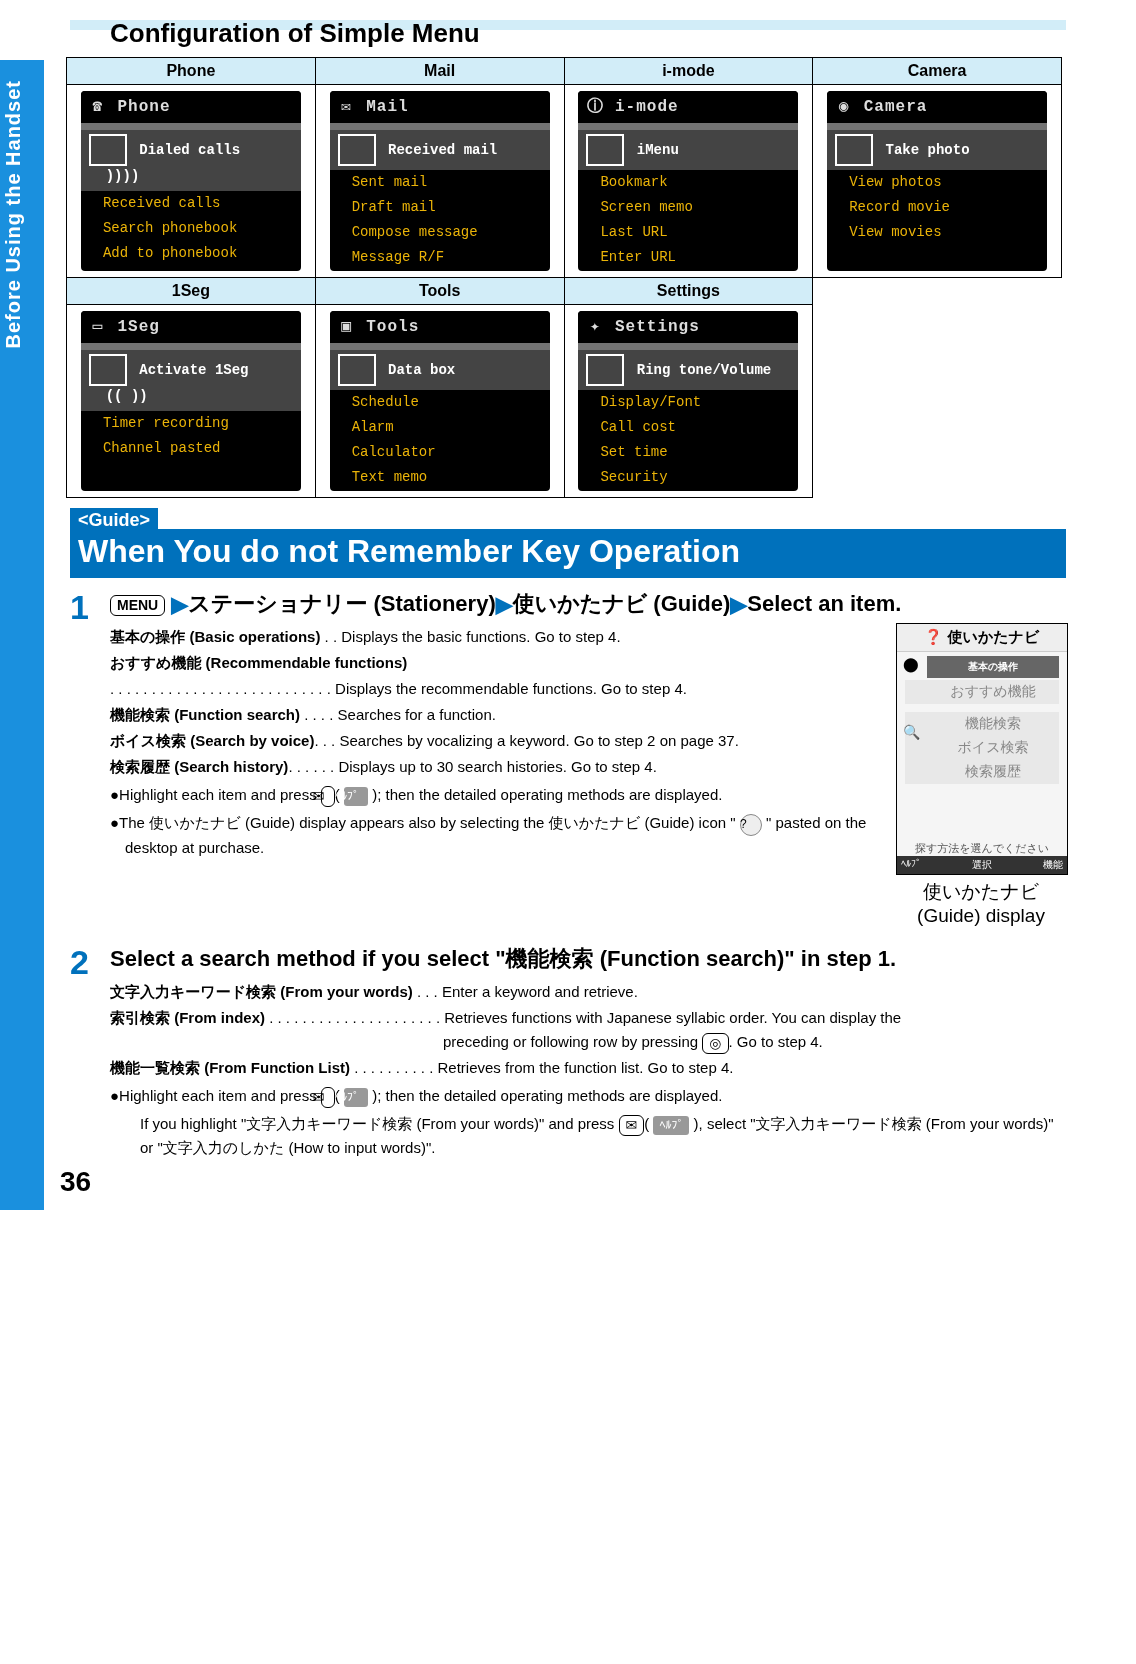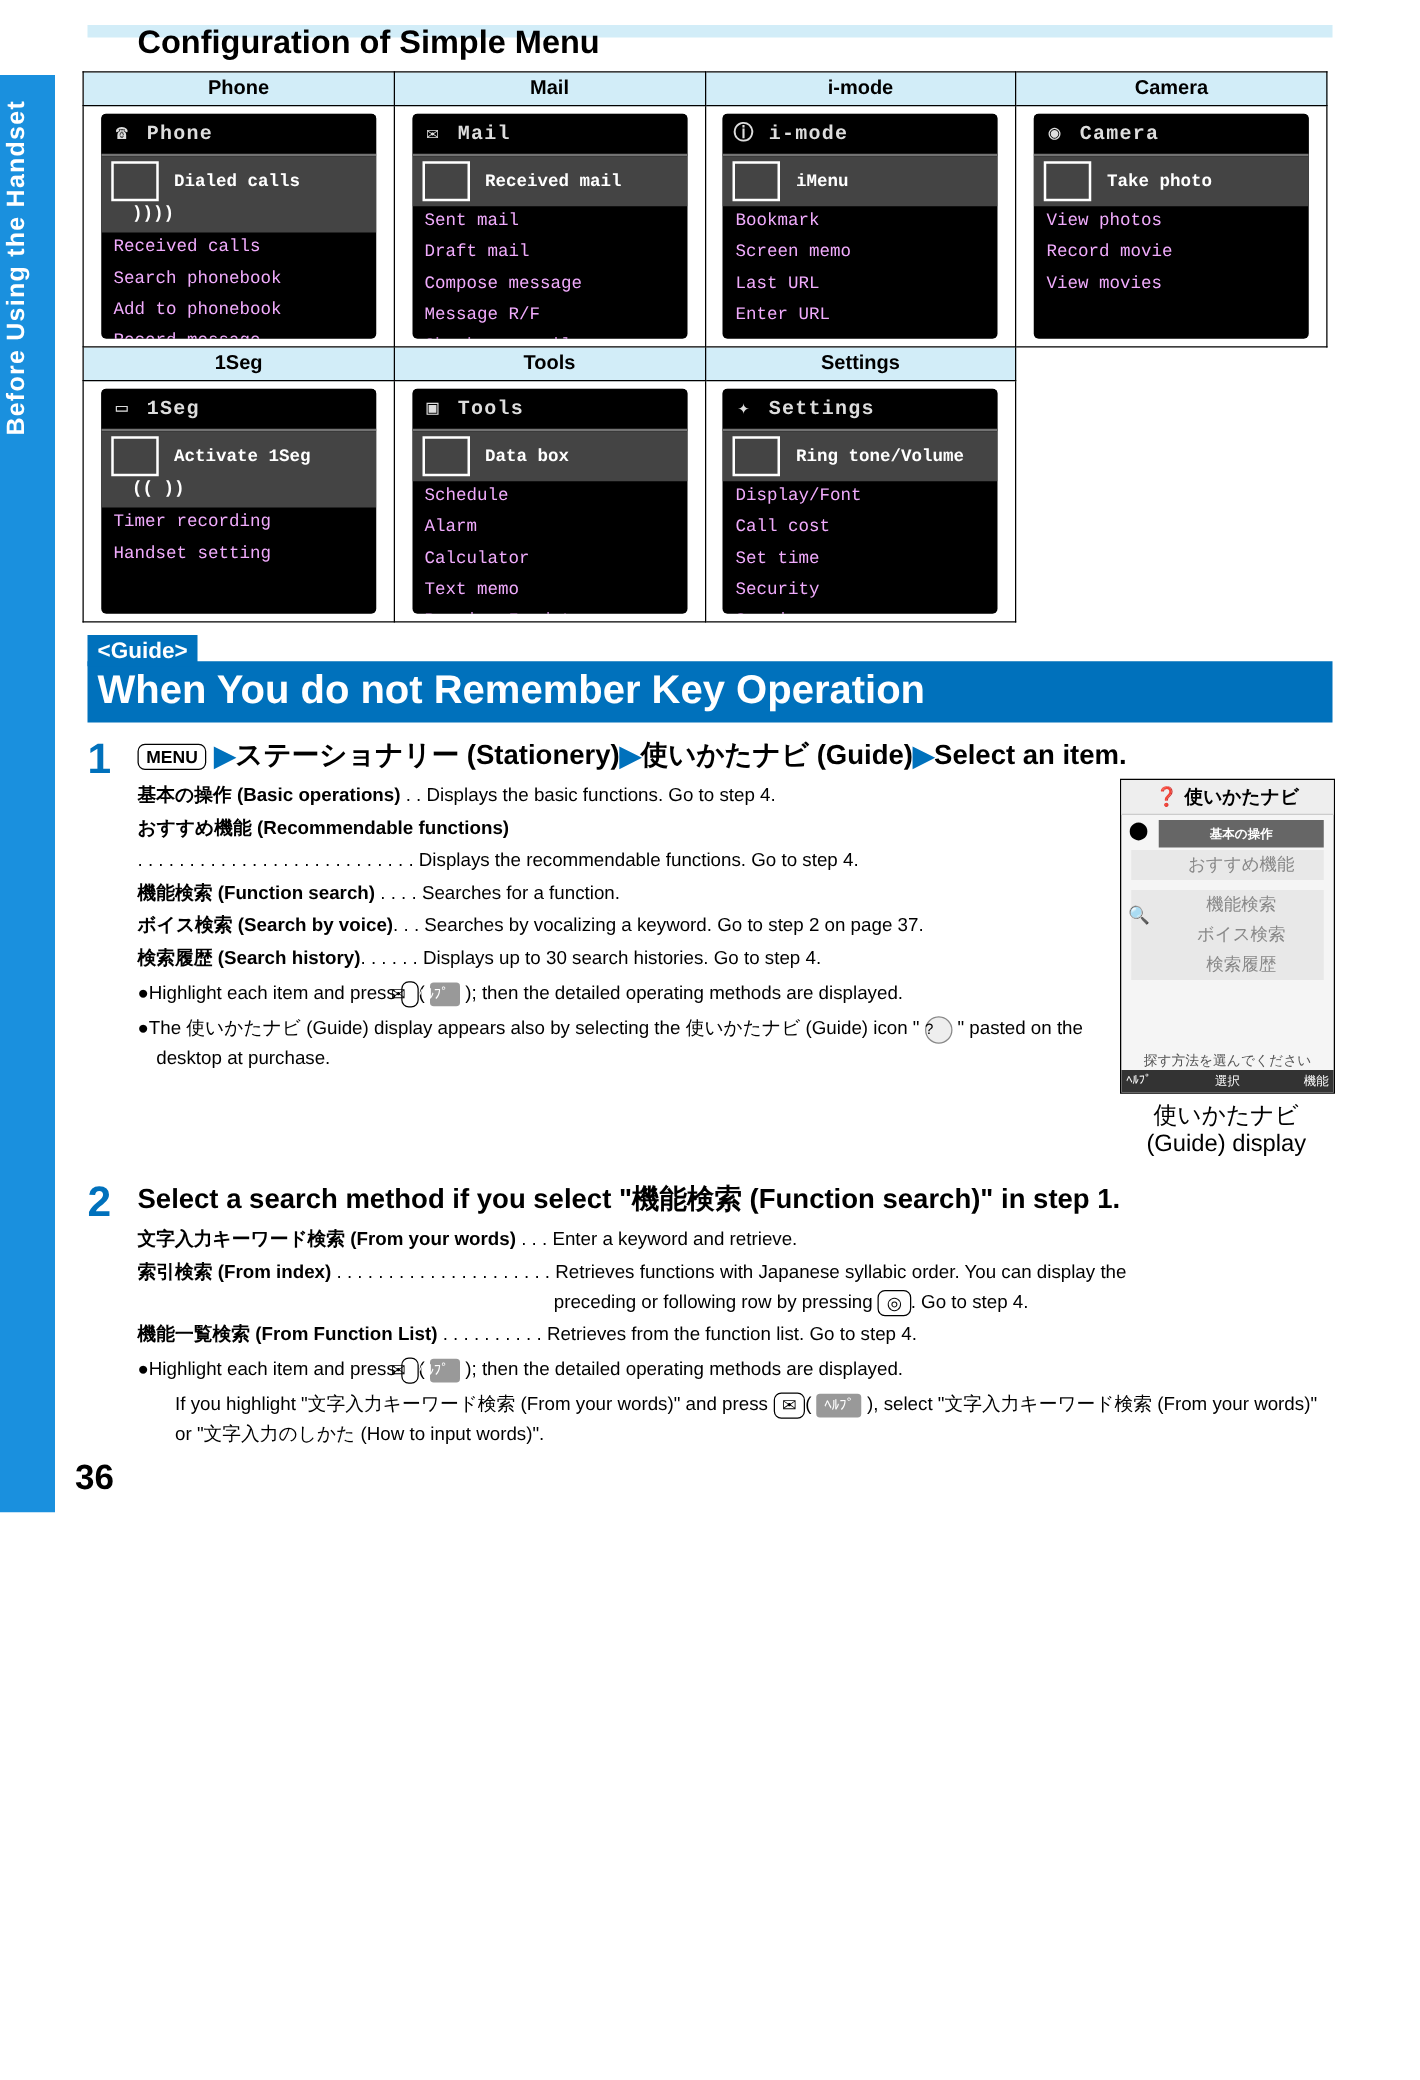"☎ Phone" .mini-screen .hdr { border-bottom: 2px solid #737373 -> 7px solid #737373 }
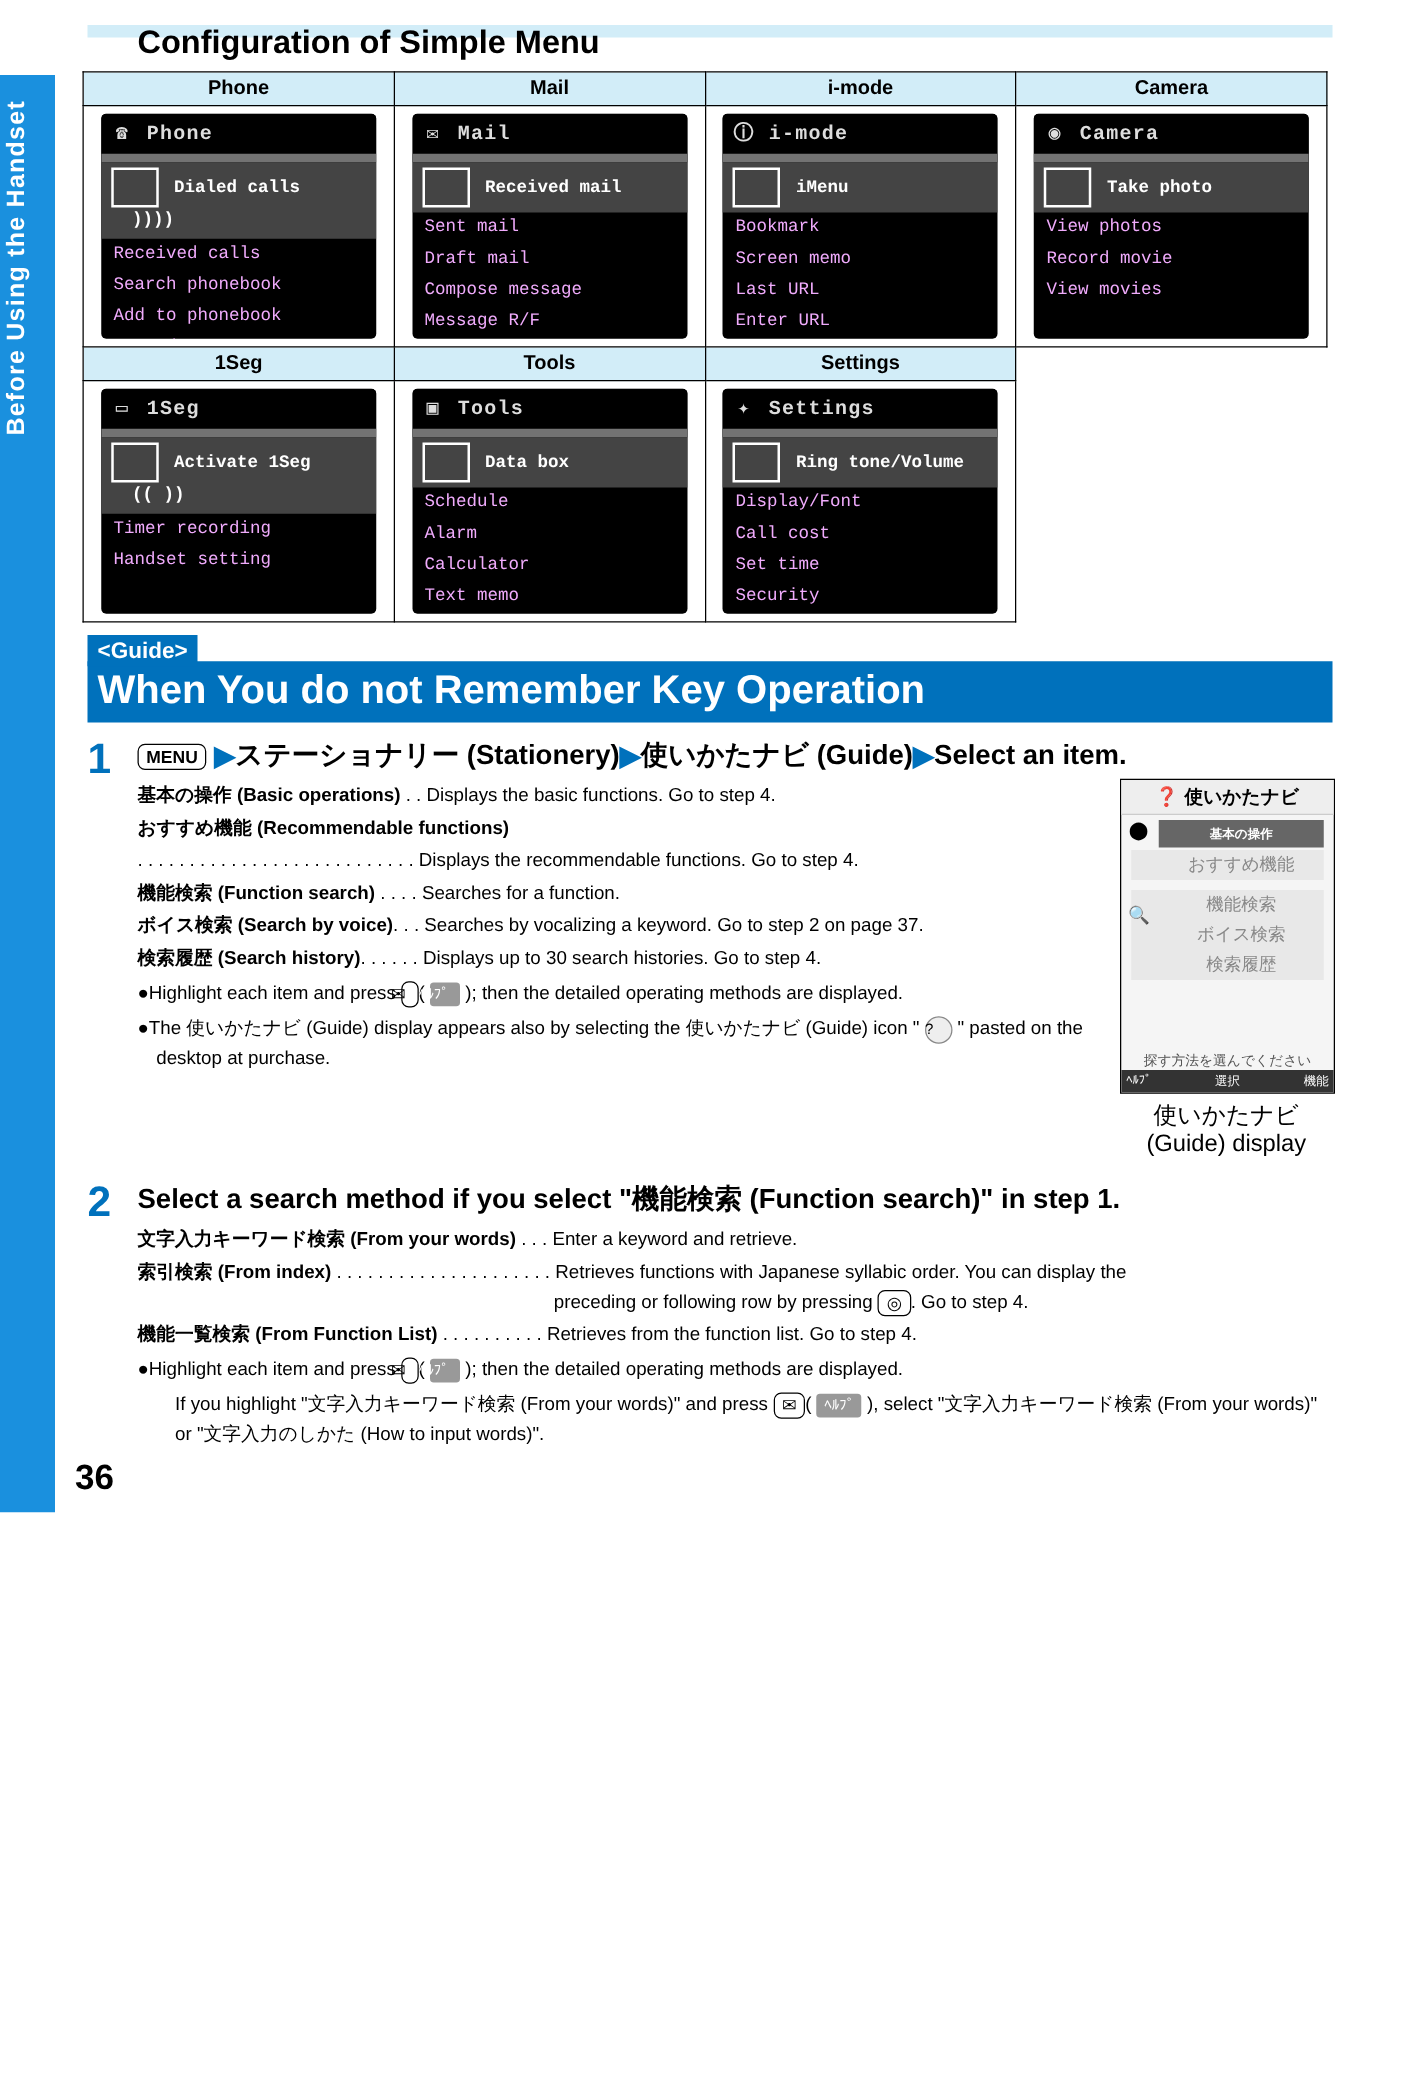"Sent mail" .mini-screen .row { color: #f0abfc -> #eab308; padding: 2px 10px -> 2px 22px }
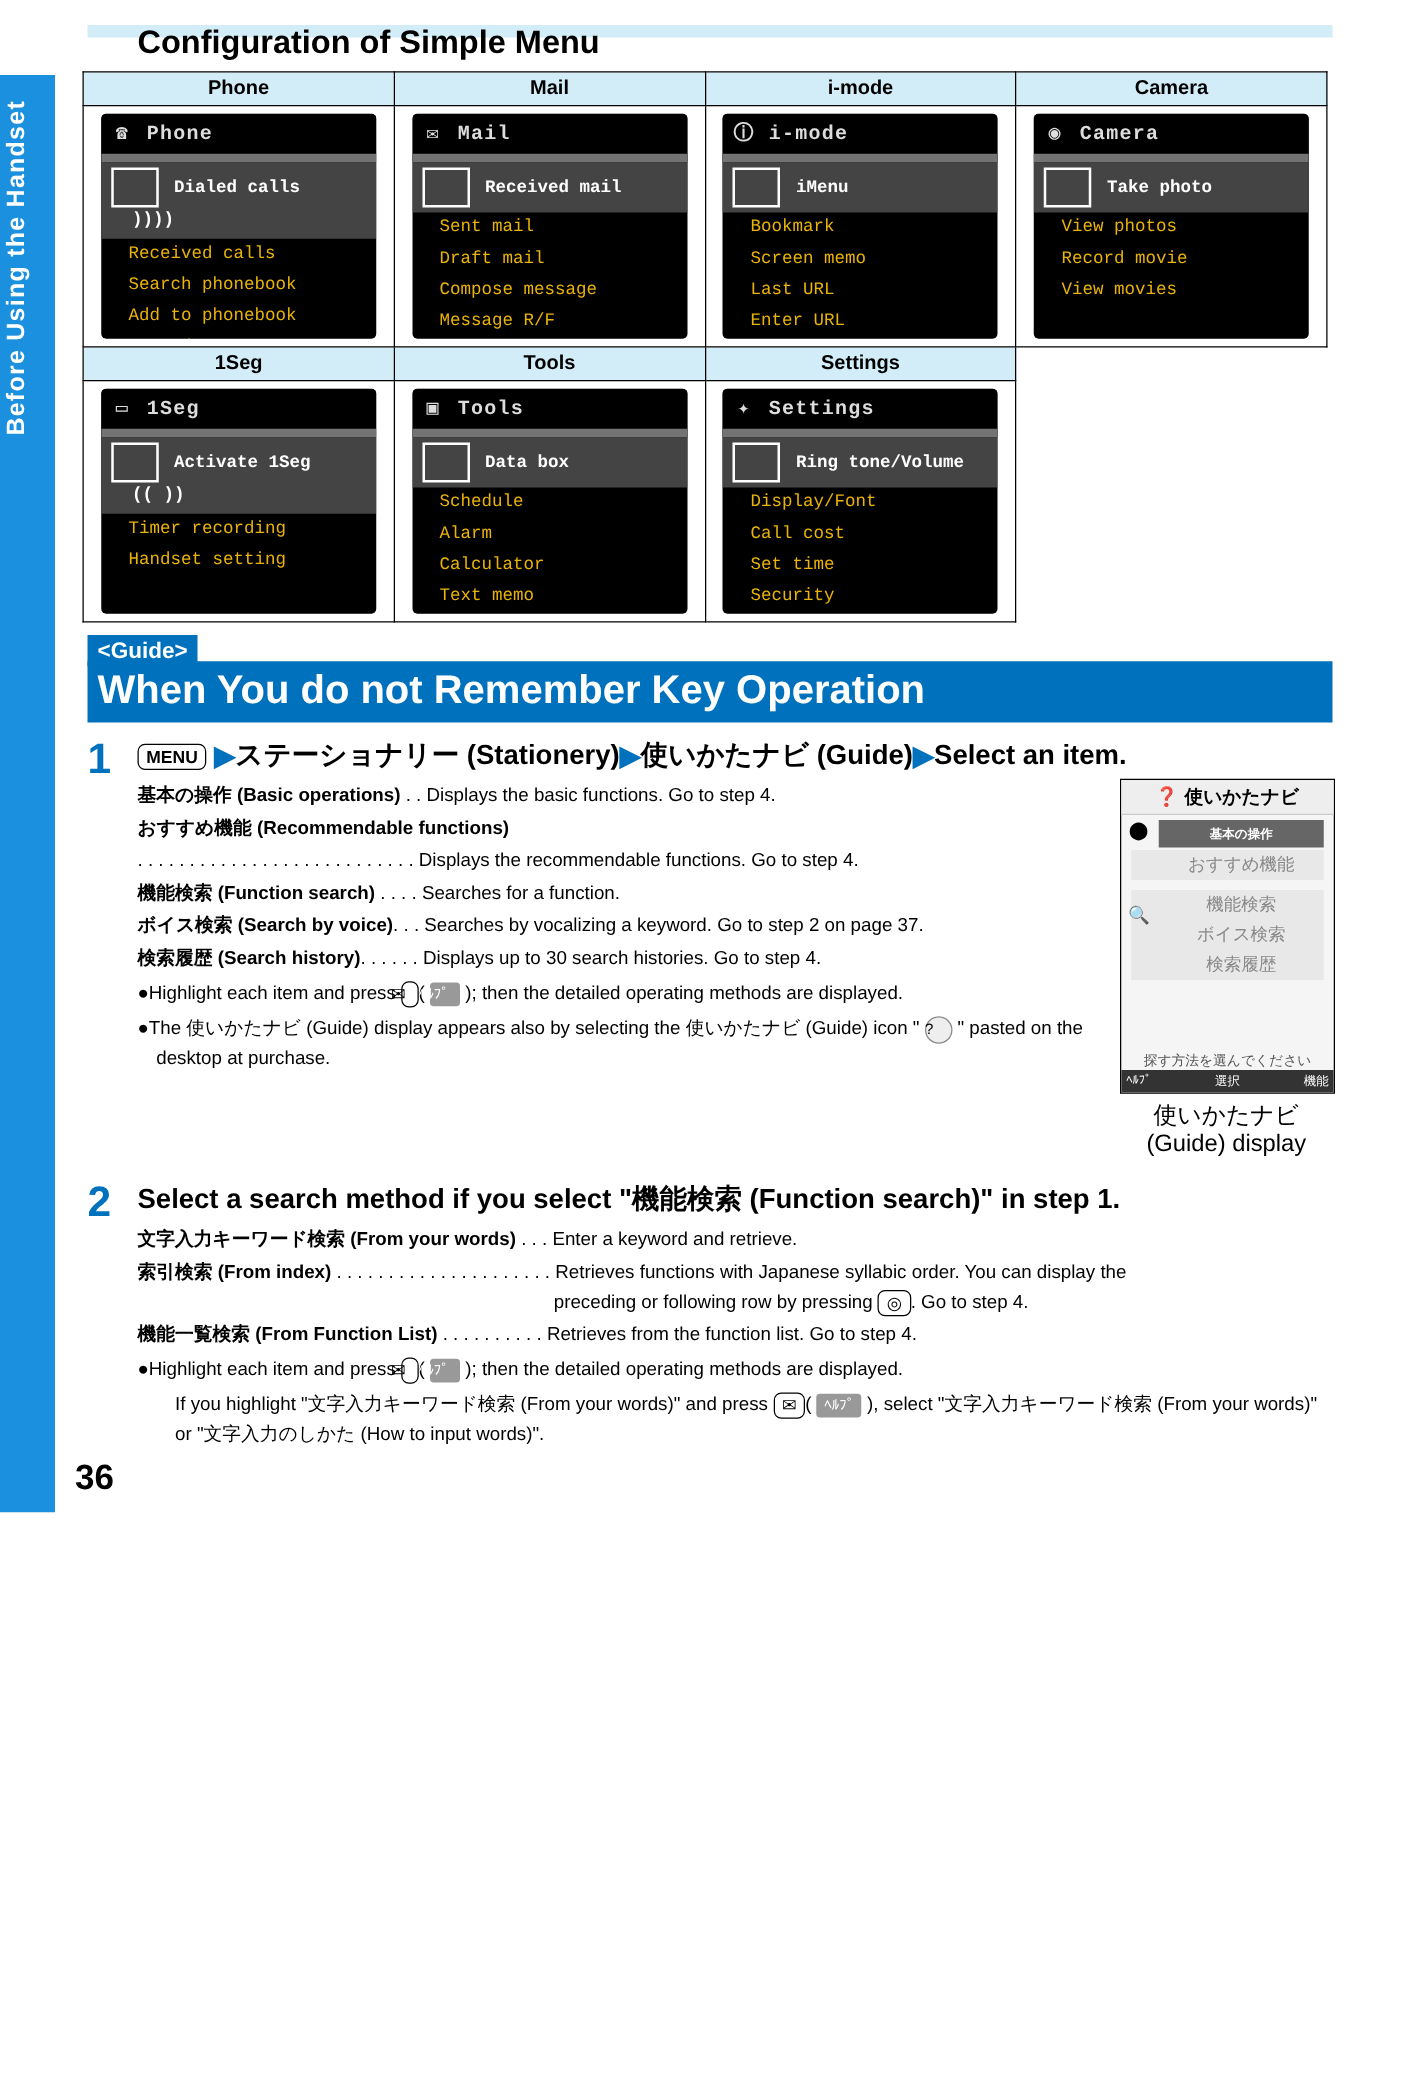"Handset setting" div.row { text: Handset setting -> Channel pasted }
